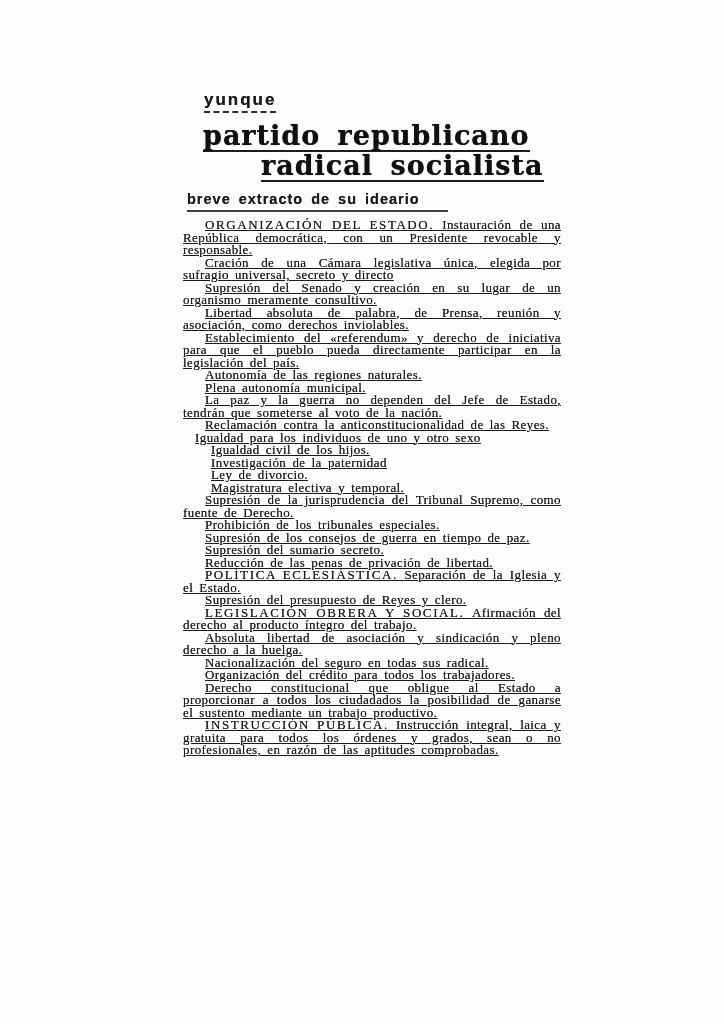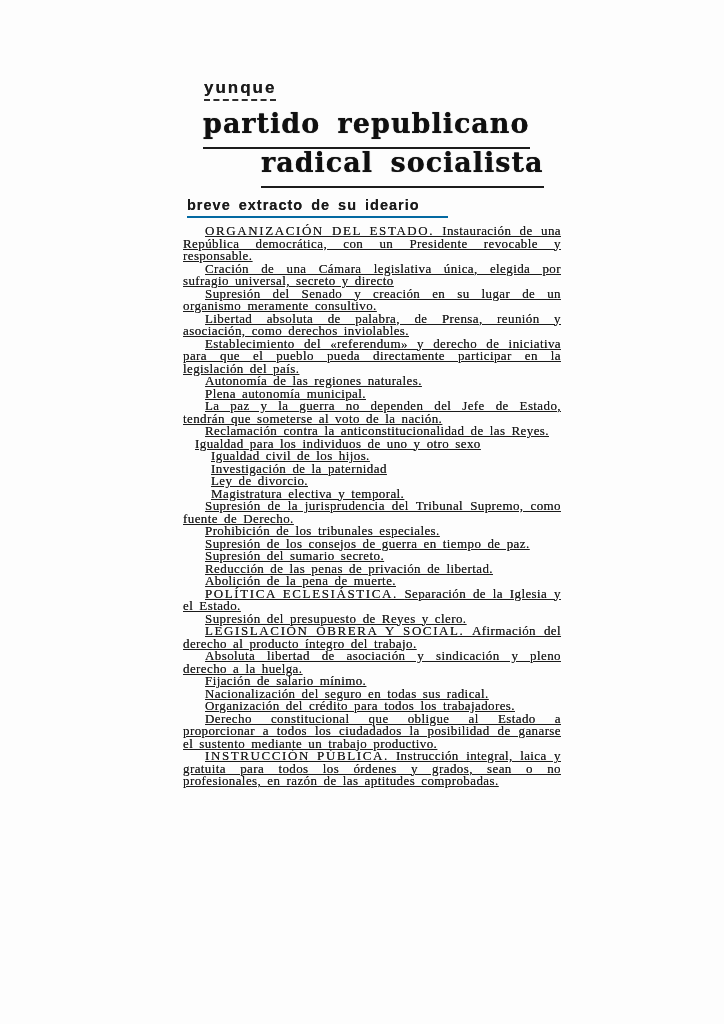"yunque" .clipping { top: 78px -> 90px }
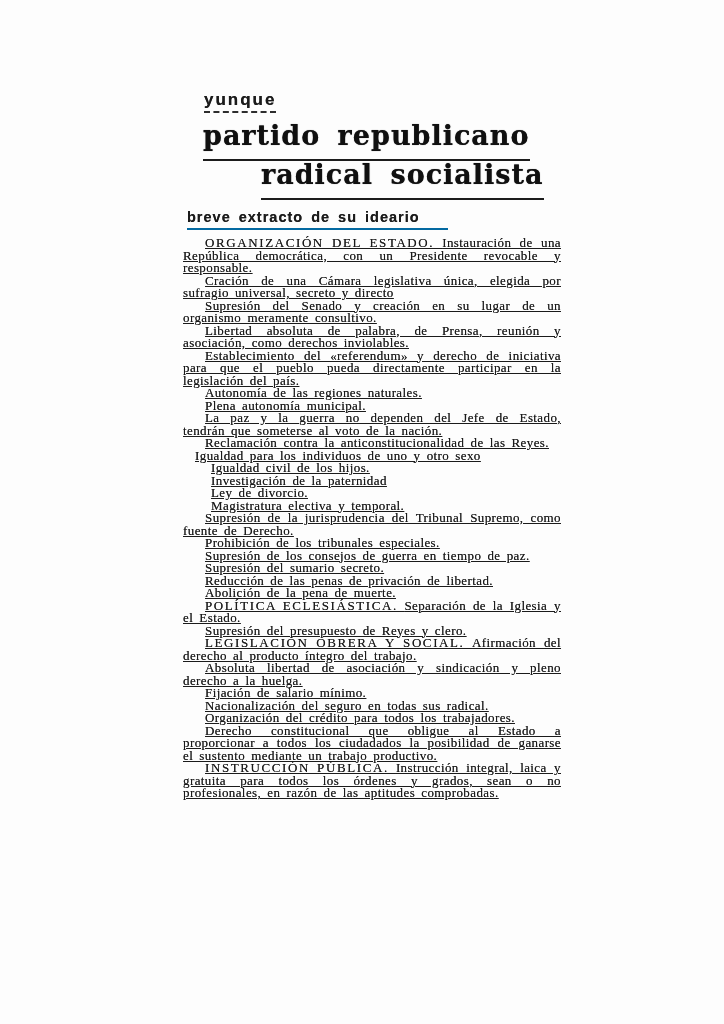"partido republicano" .headline .line > span { padding-bottom: 10px -> 1px }
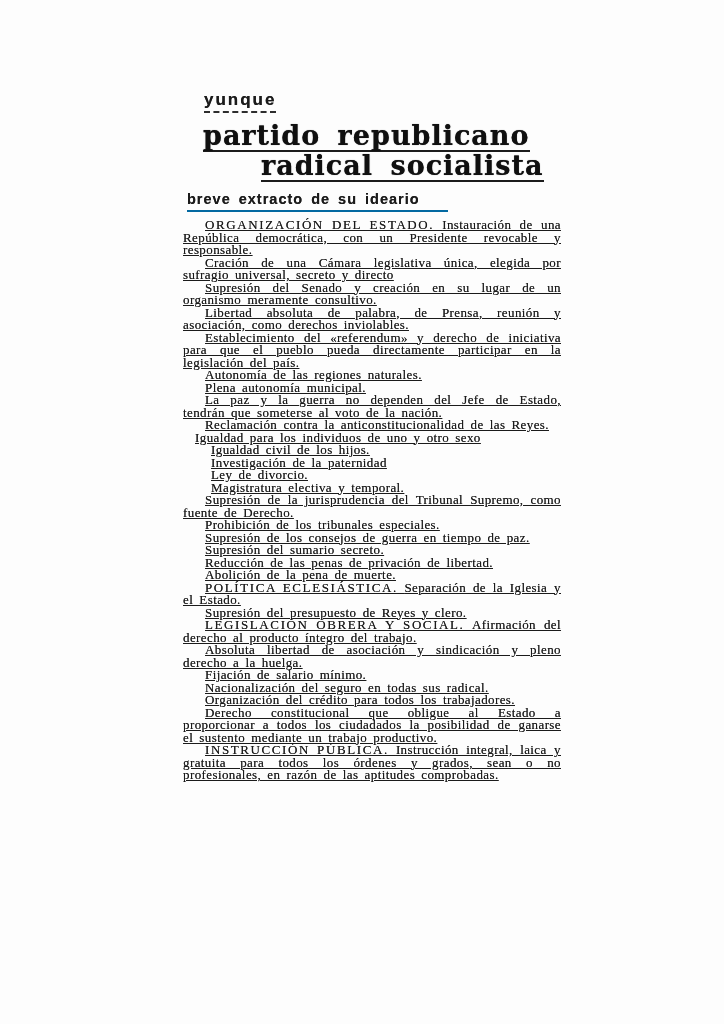"breve extracto de su ideario" .subtitle { border-bottom: 2px solid #0369a1 -> 2px solid #404040 }
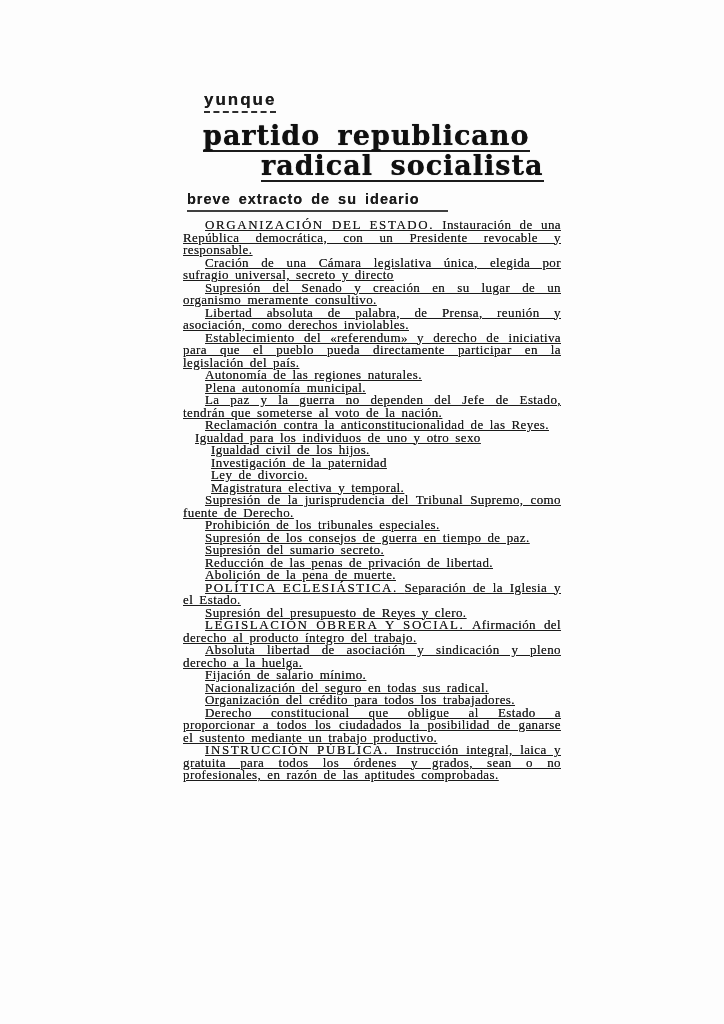"Abolición de la pena de" p.para { html: <p>Abolición de la pena de muerte.</p> -> none }
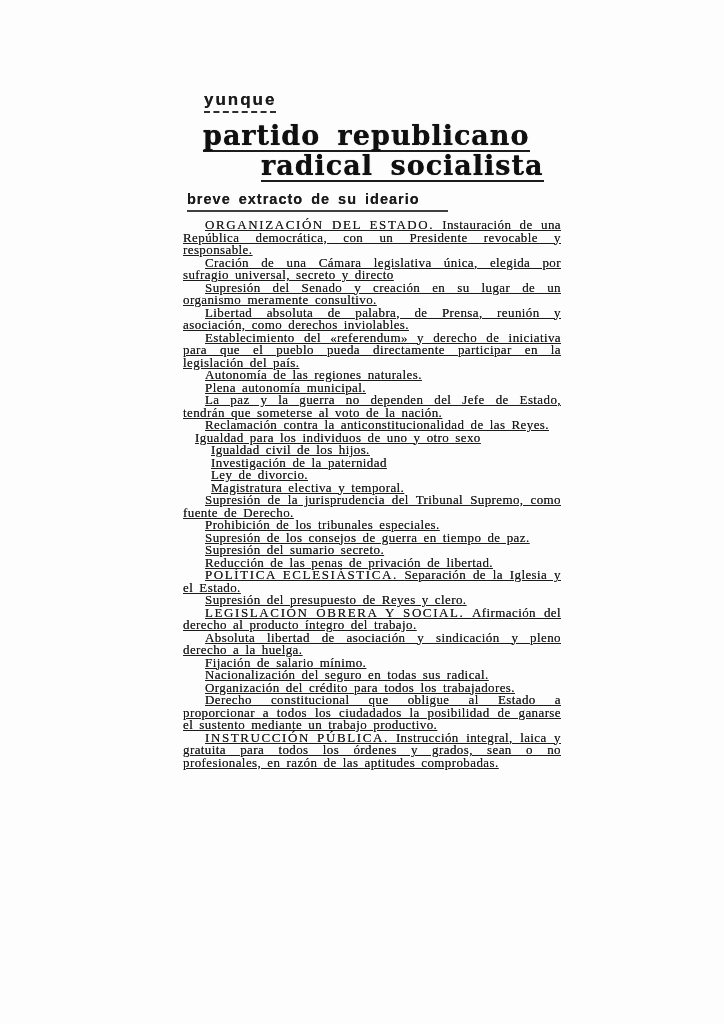"Fijación de salario mínimo." p.para { html: <p>Fijación de salario mínimo.</p> -> none }
